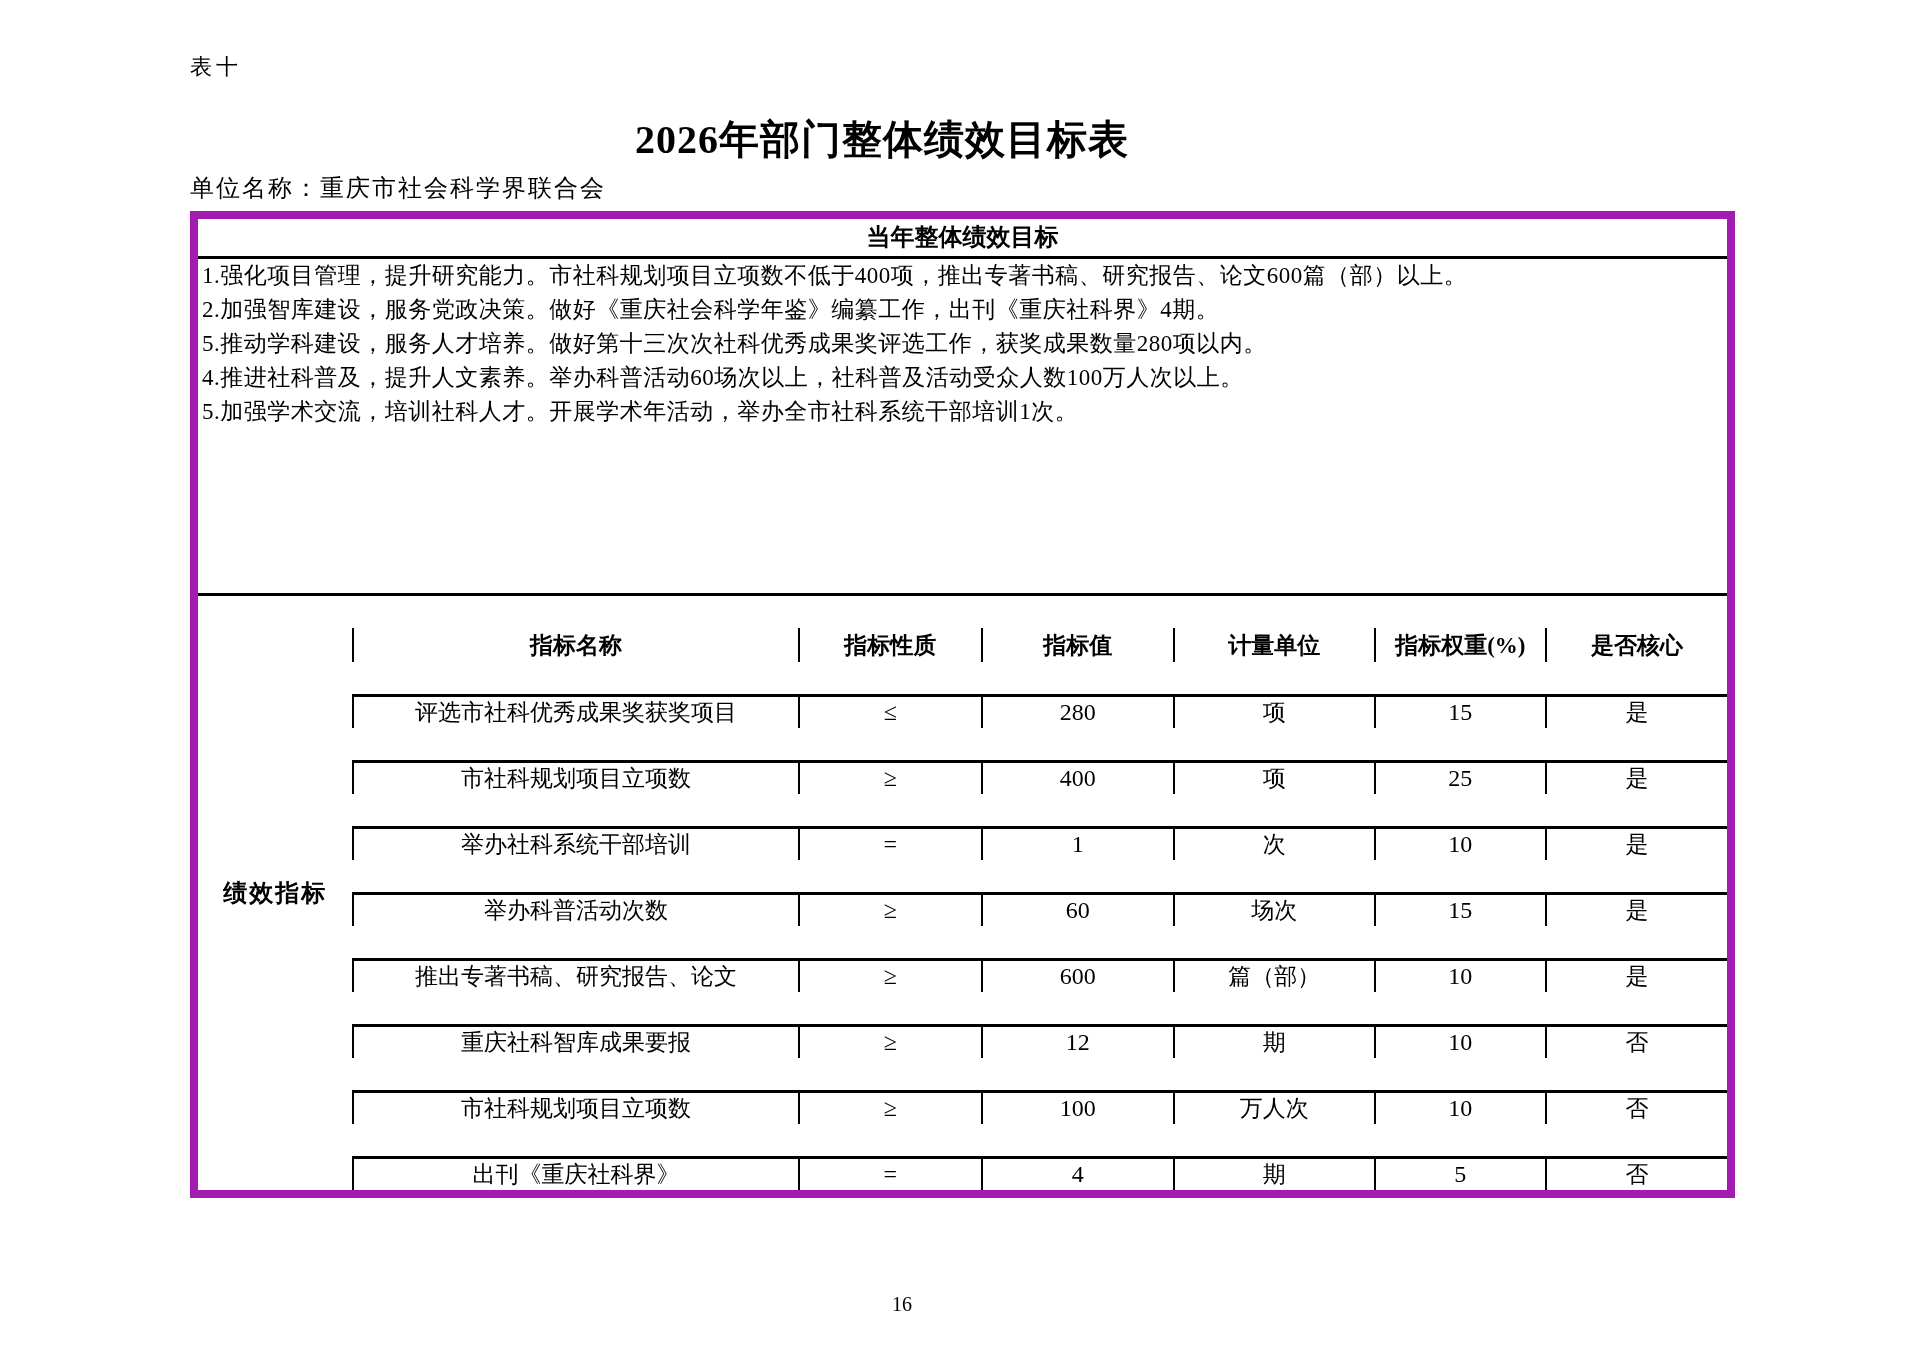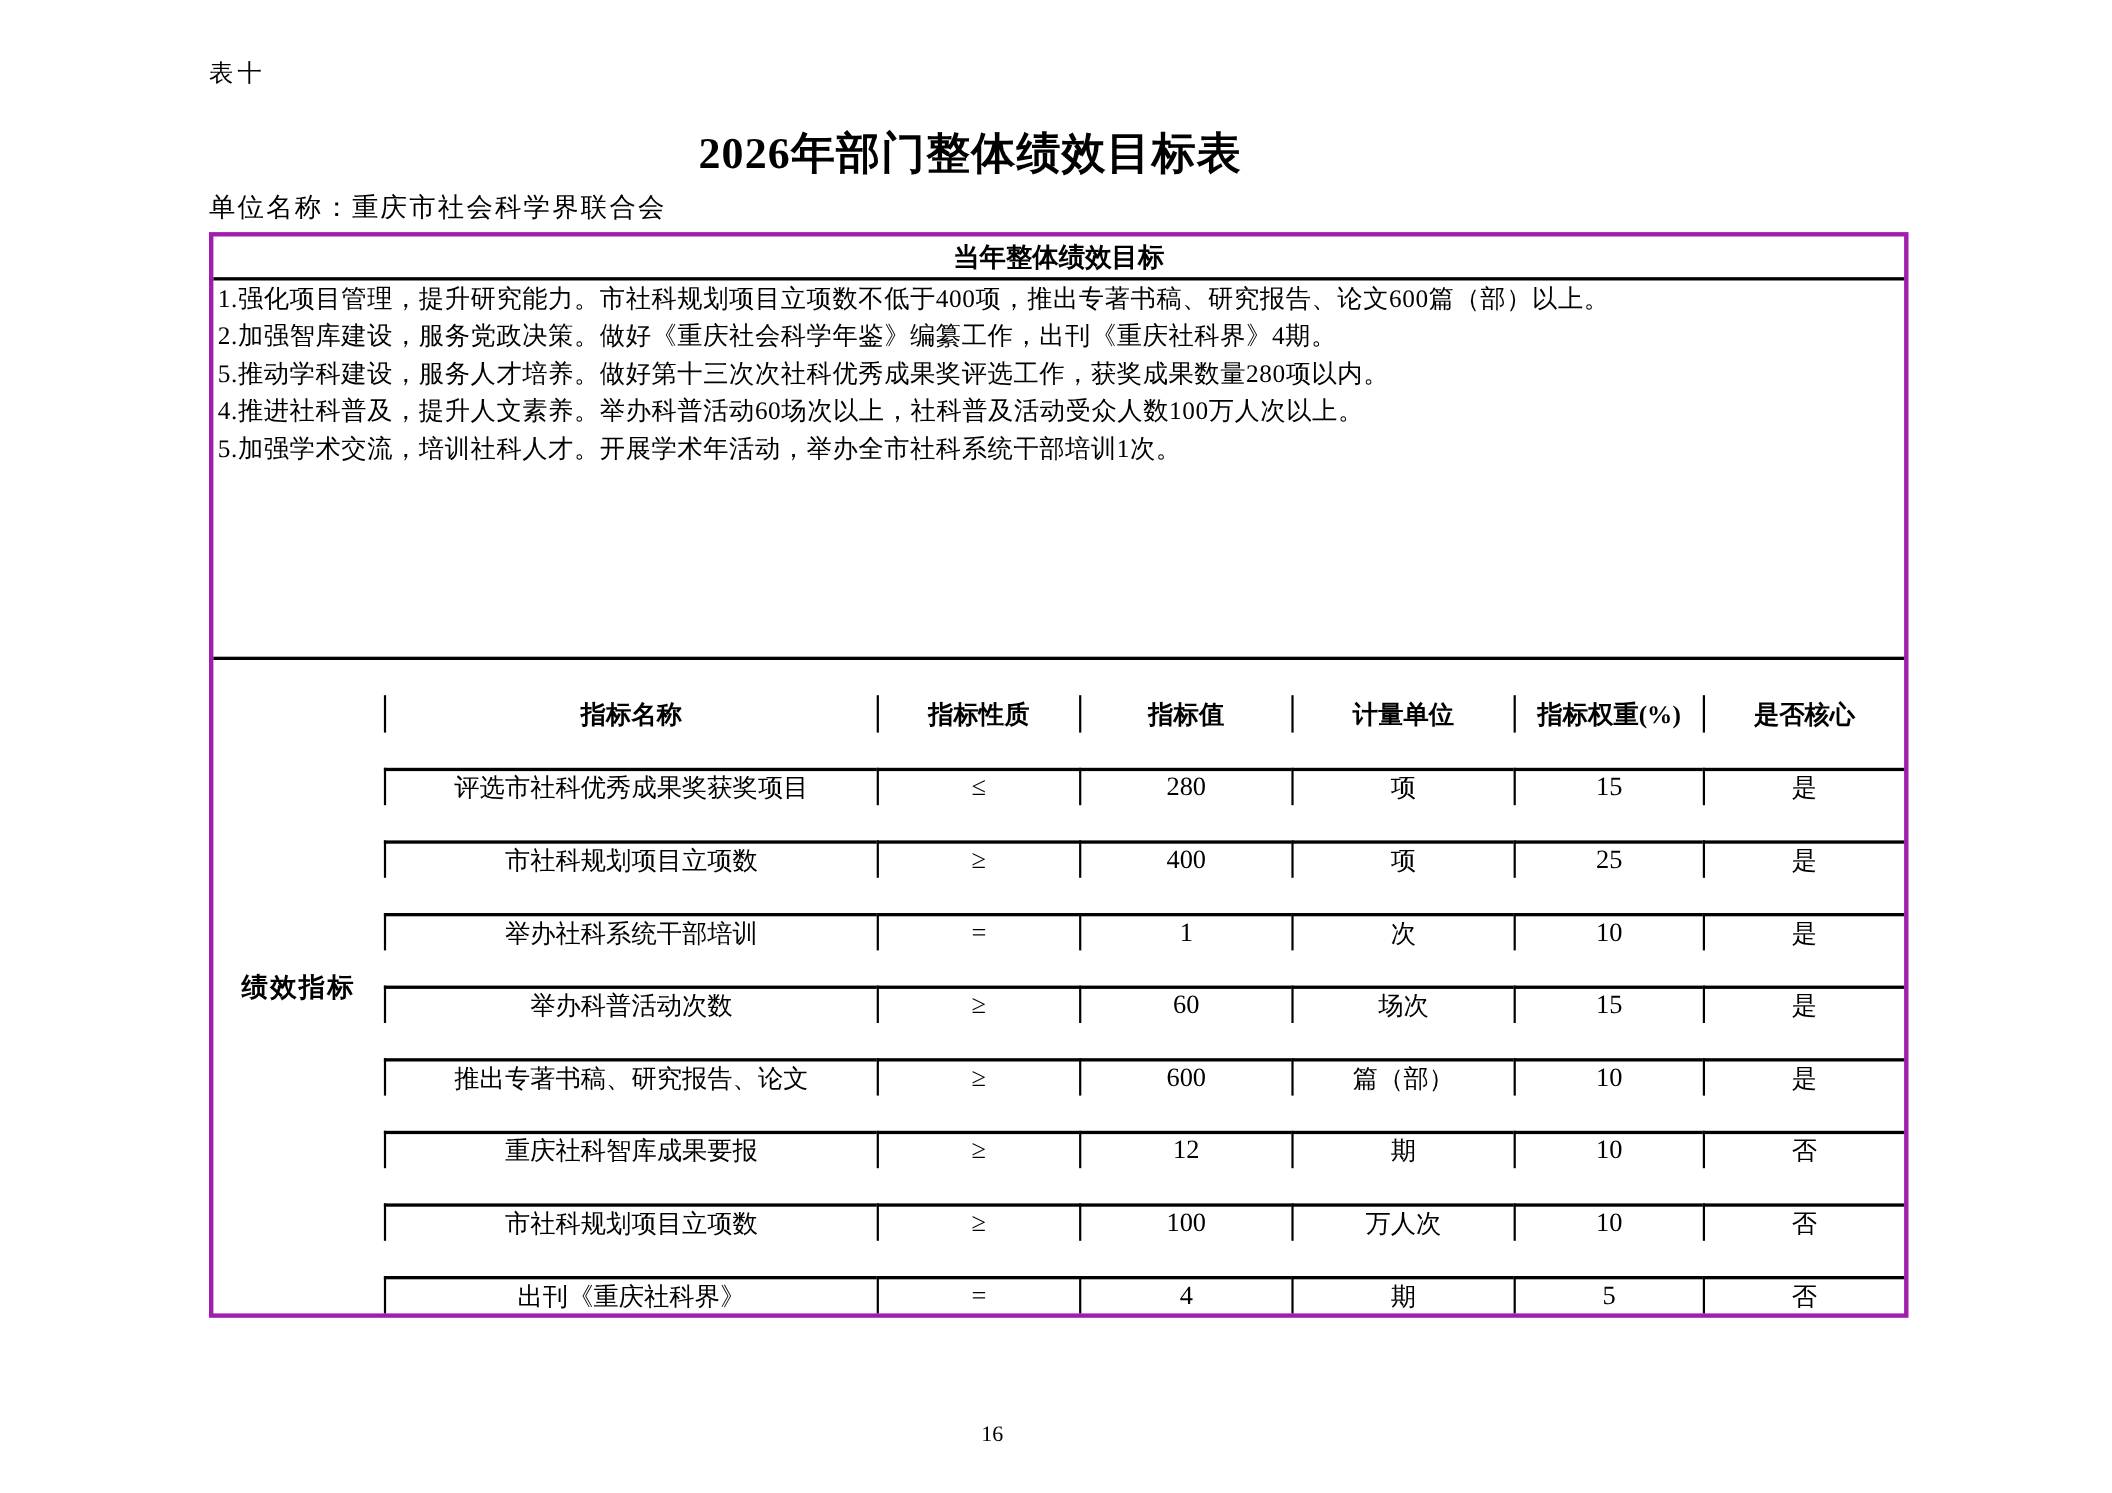"当年整体绩效目标" .main-table { border: 4px solid #a21caf -> 8px solid #a21caf }
